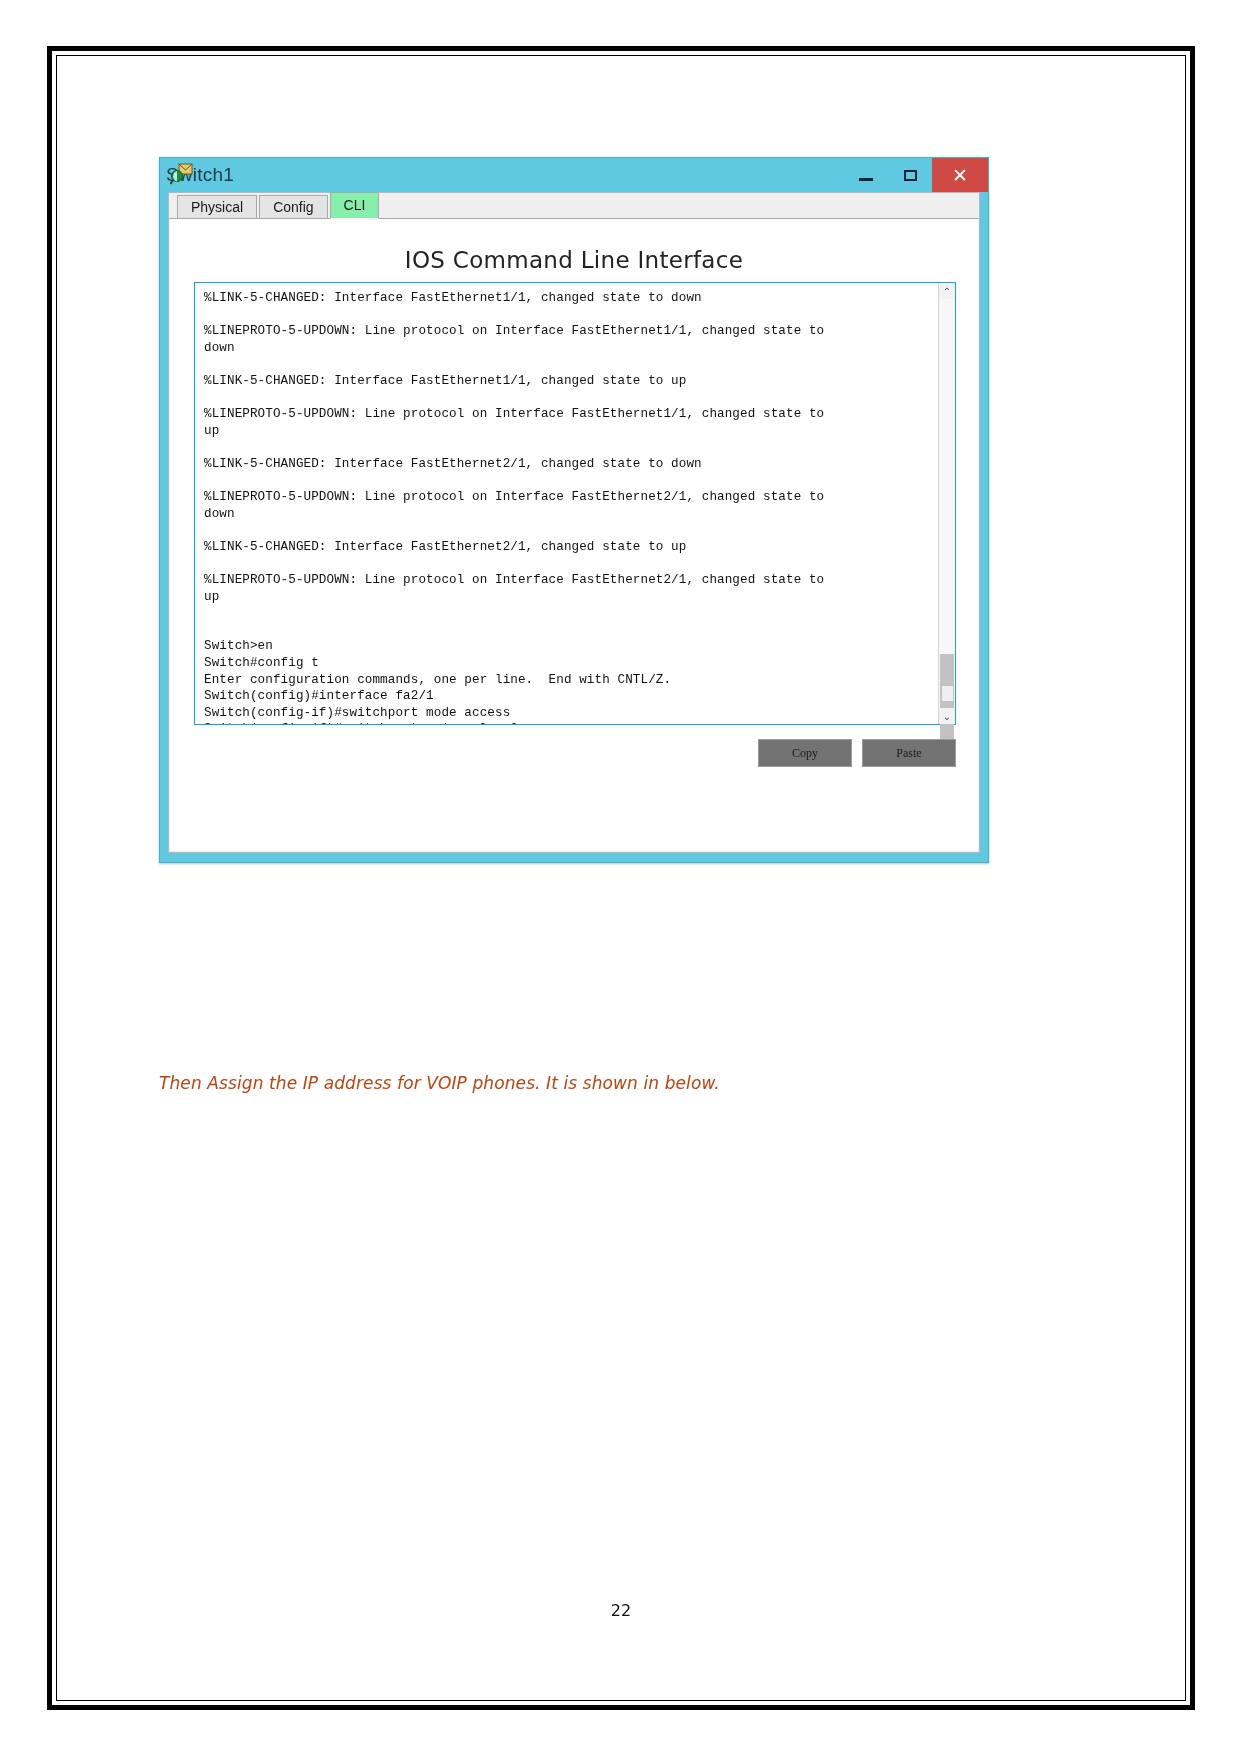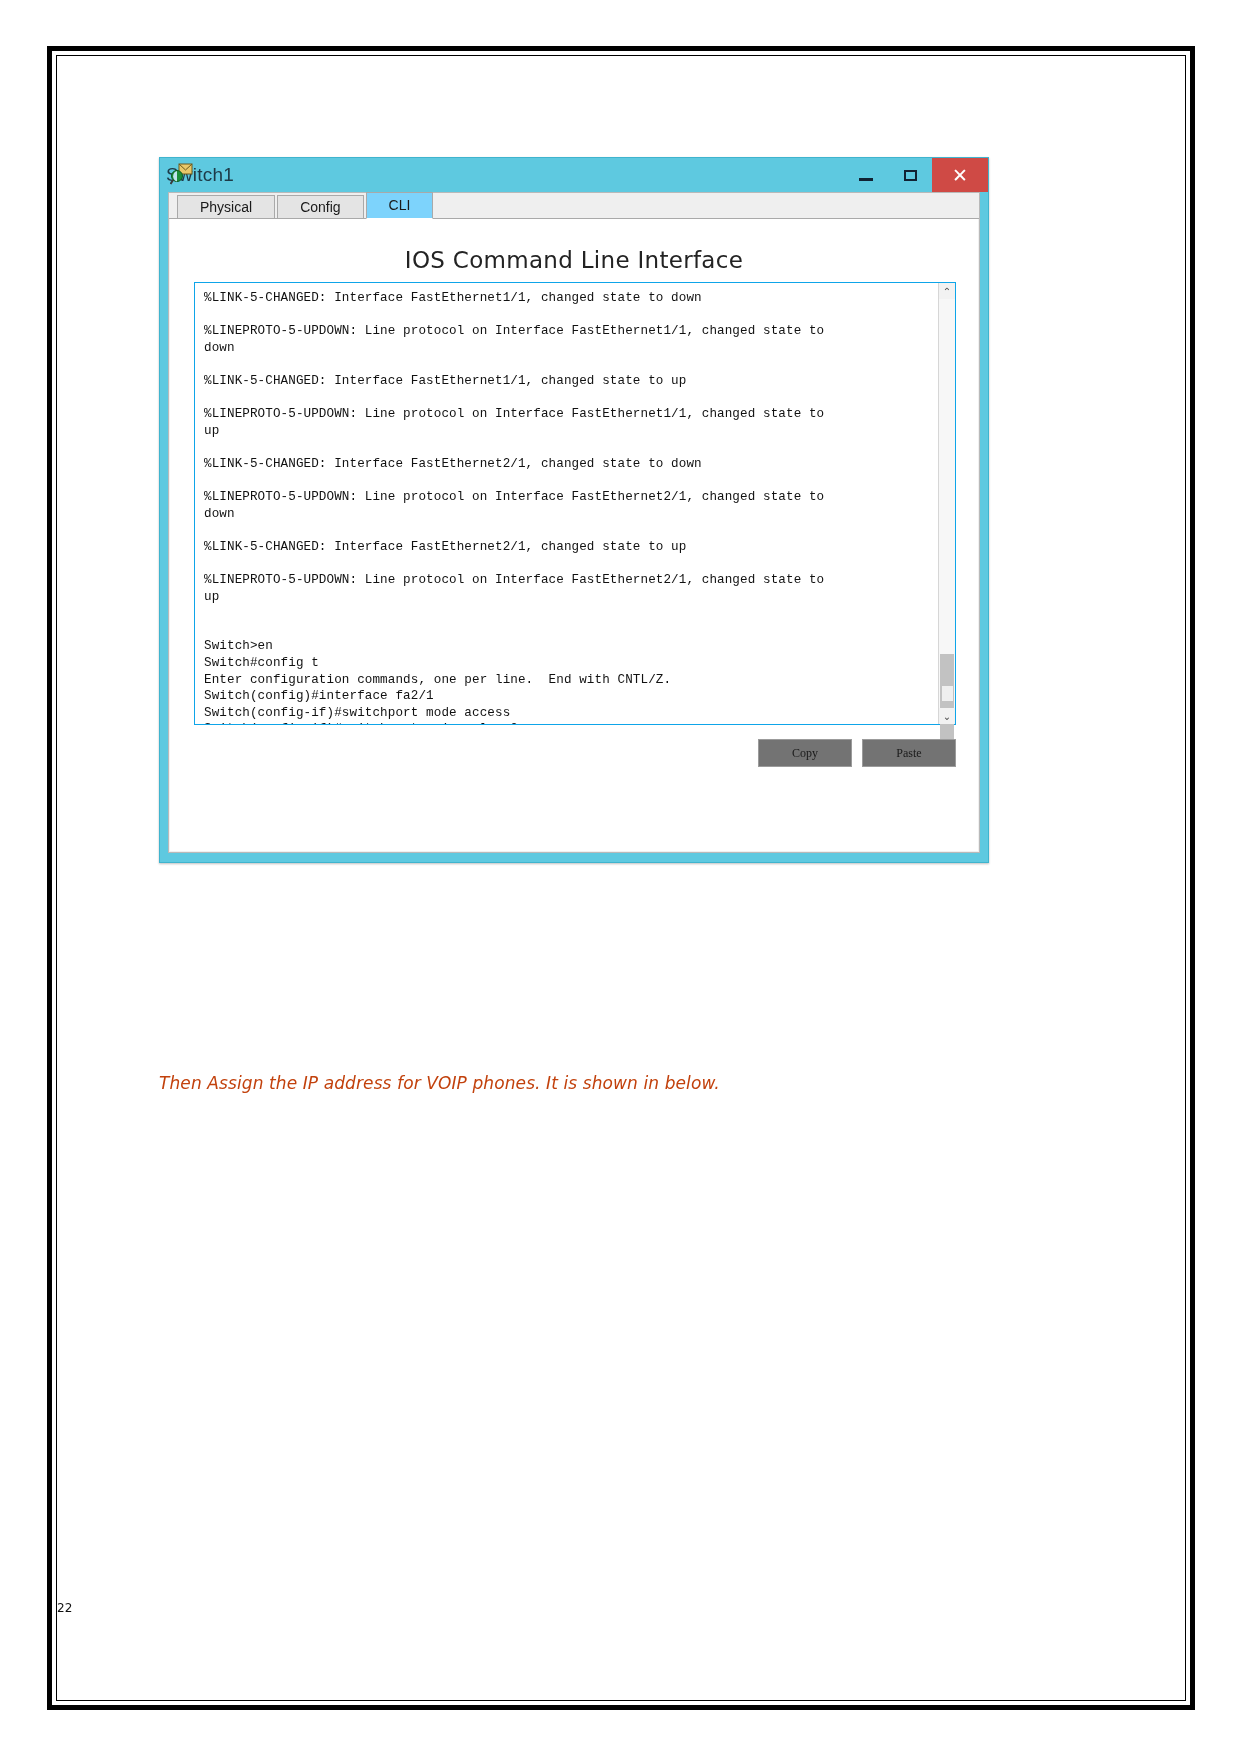"Physical" .tab { padding: 0 22px -> 0 13px }
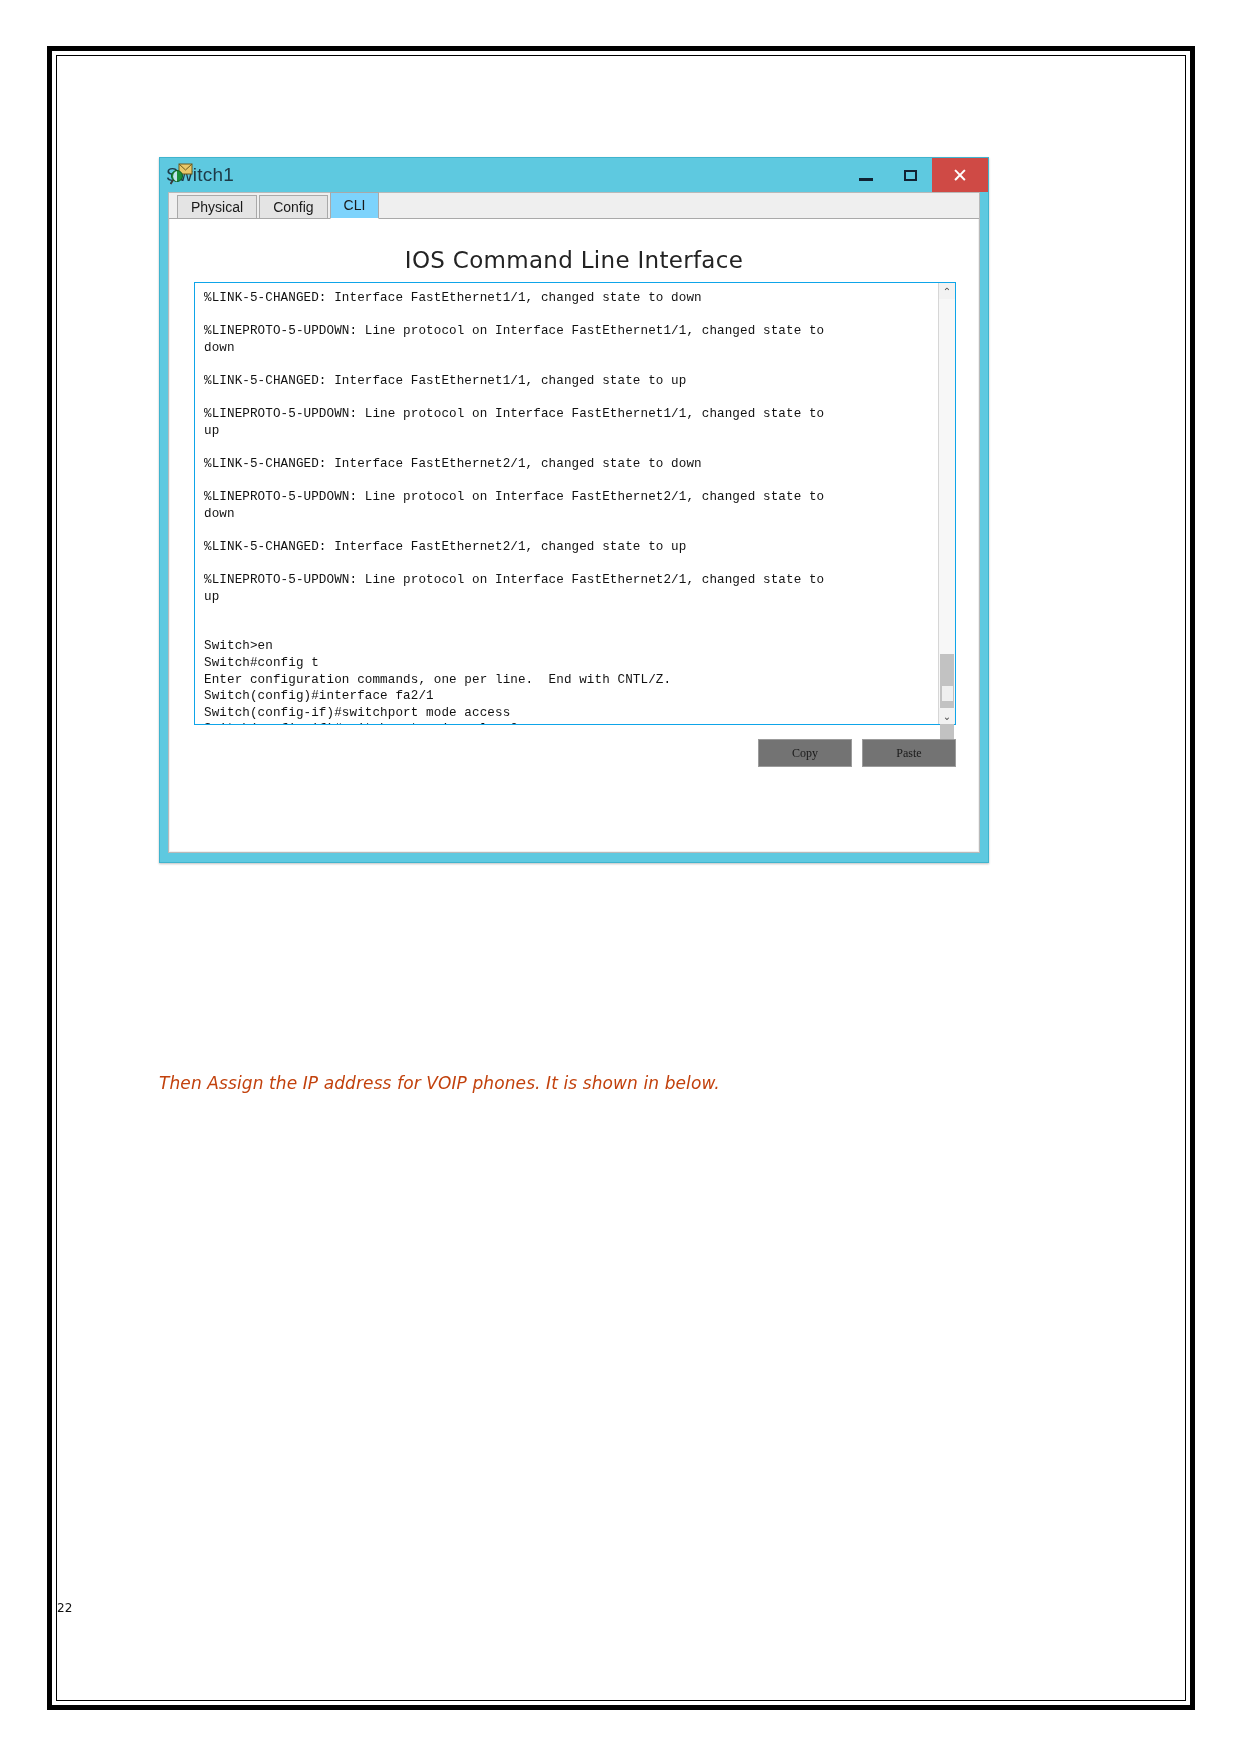"CLI" .tab.active { background: #7dd3fc -> #86efac }
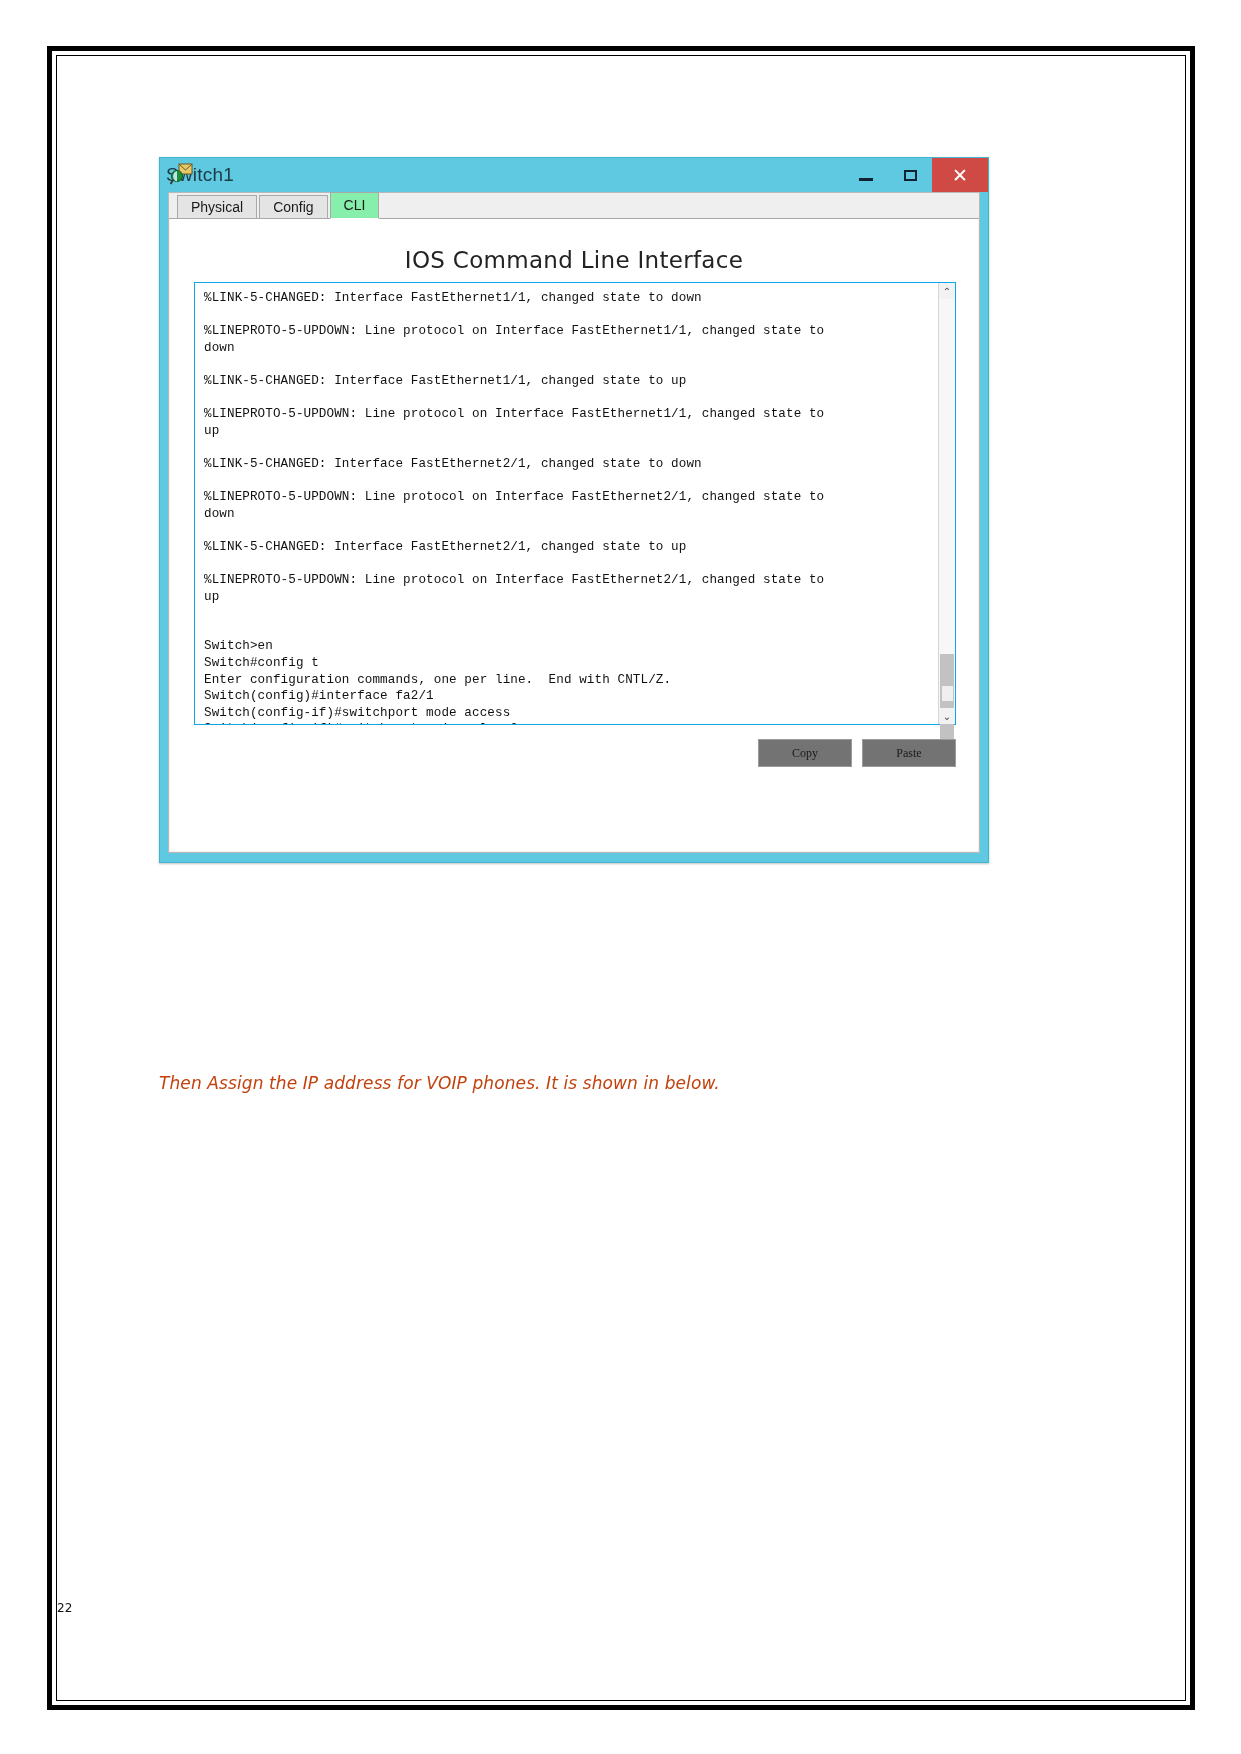"22" .page-number { font-size: 12px -> 16px; text-align: left -> center }
